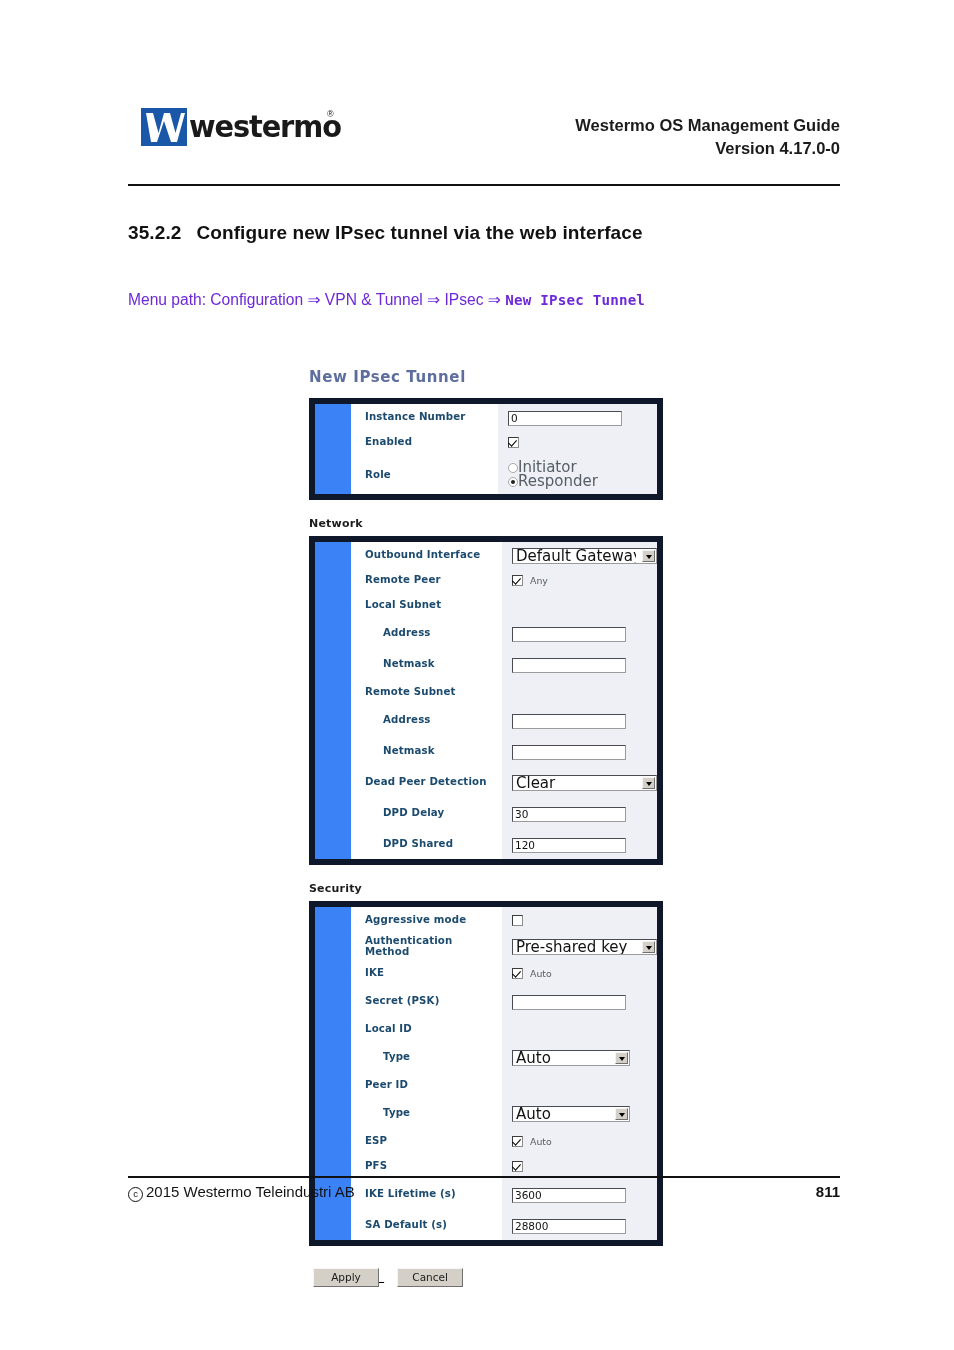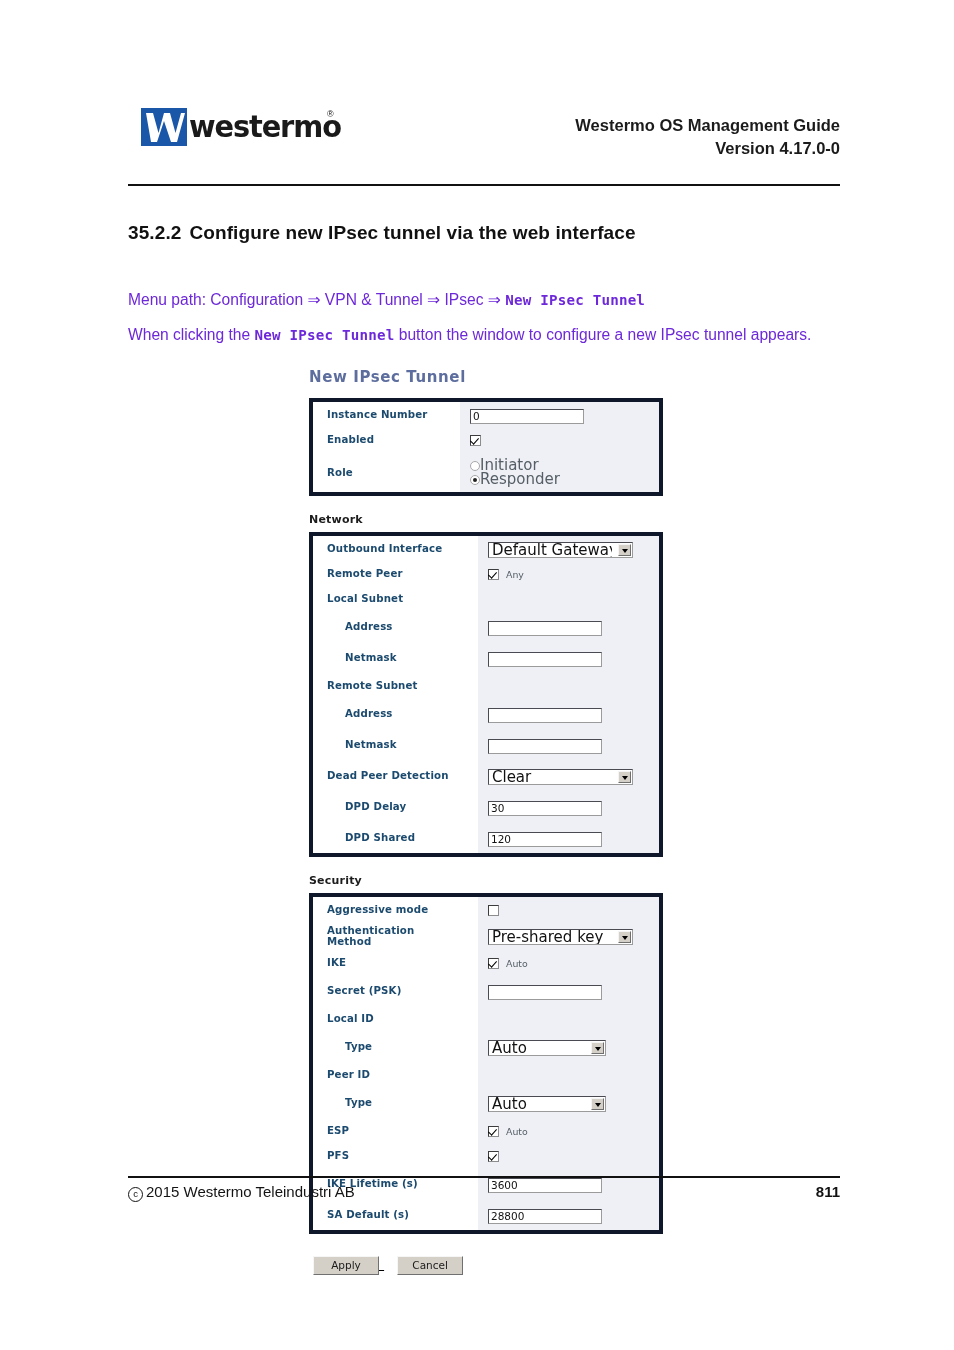"35.2.2" h2.section-heading .num { margin-right: 8px -> 15px }
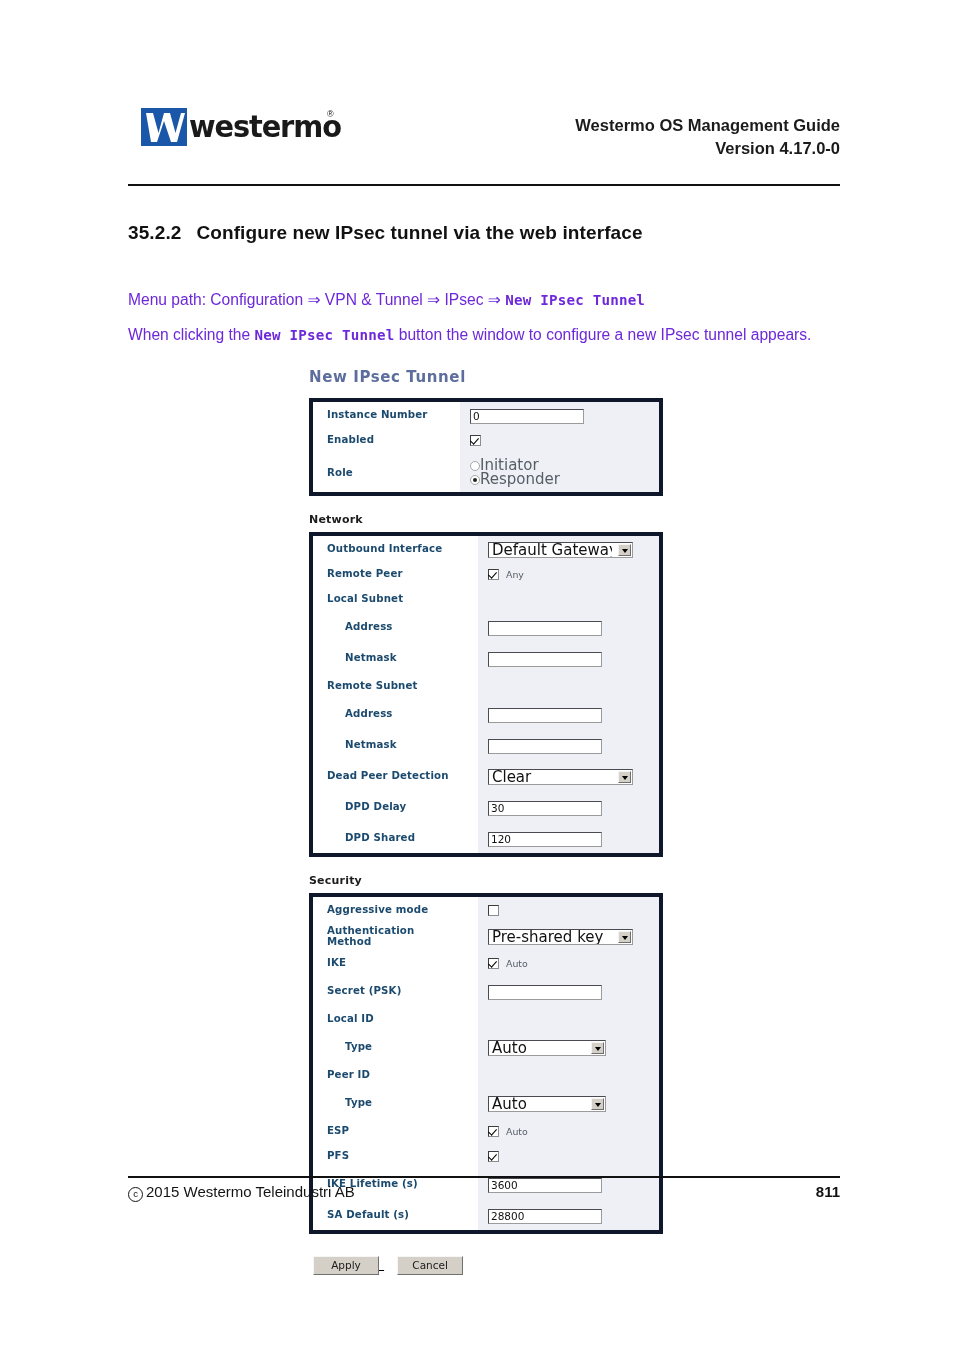"When clicking the New IPsec" p.para { html: <p> <span>When clicking the </span><span>New IPsec Tunnel</span><span> button the window to configure a new IPsec tunnel appears.</span> </p> -> none }
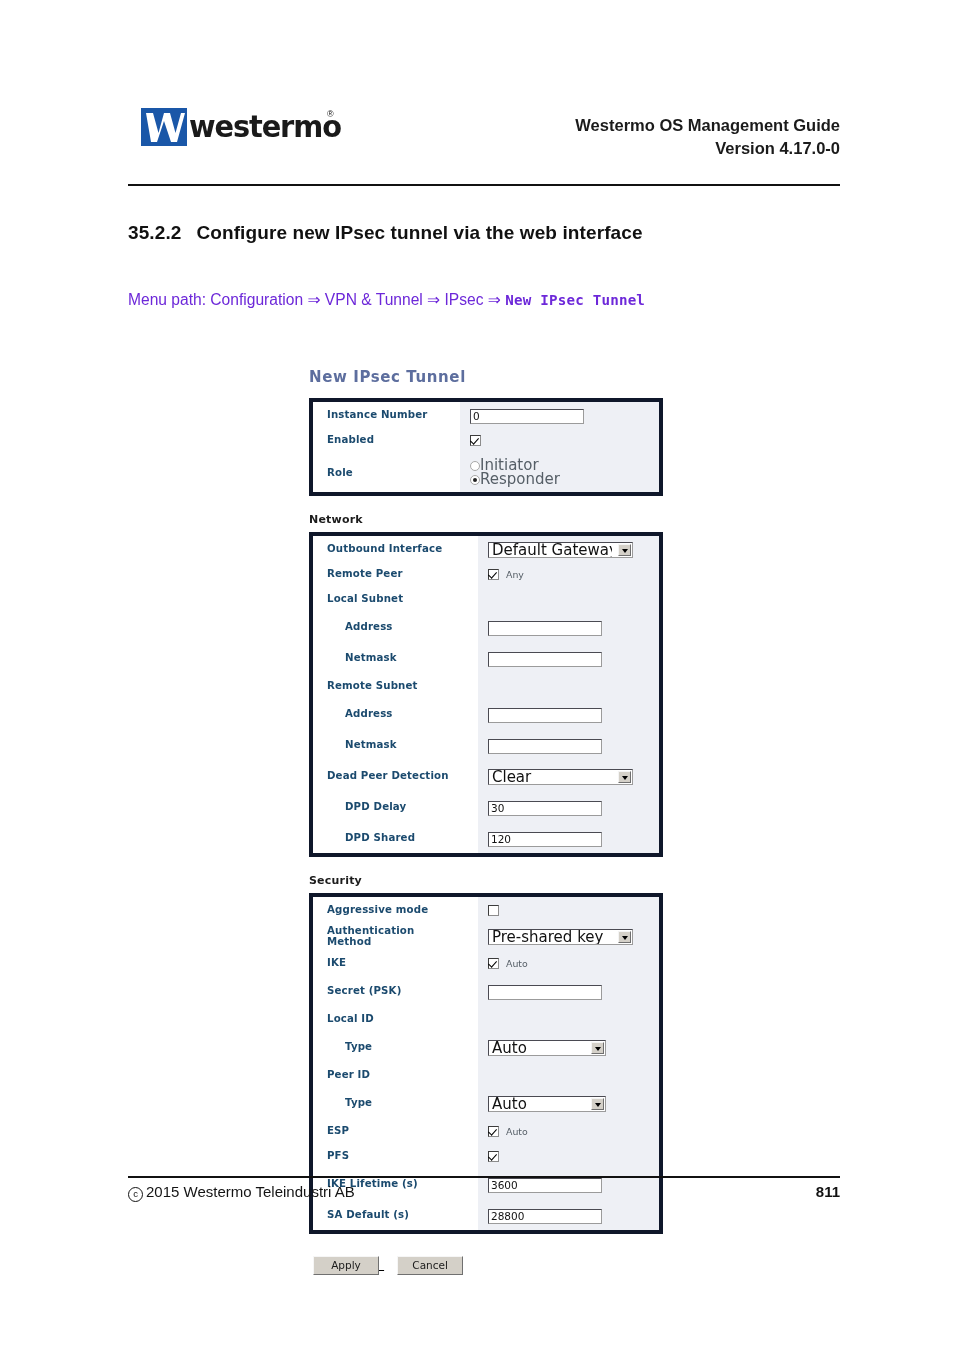"Instance Number" .panel { border: 4px solid #0f172a -> 6px solid #0f172a; padding-left: none -> 36px }
